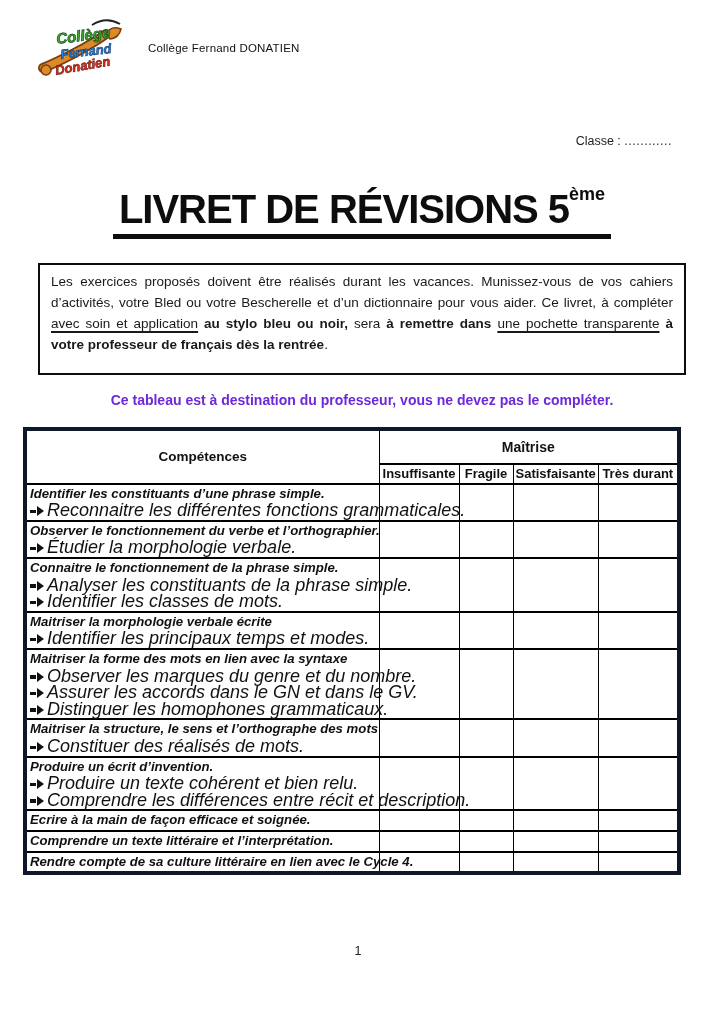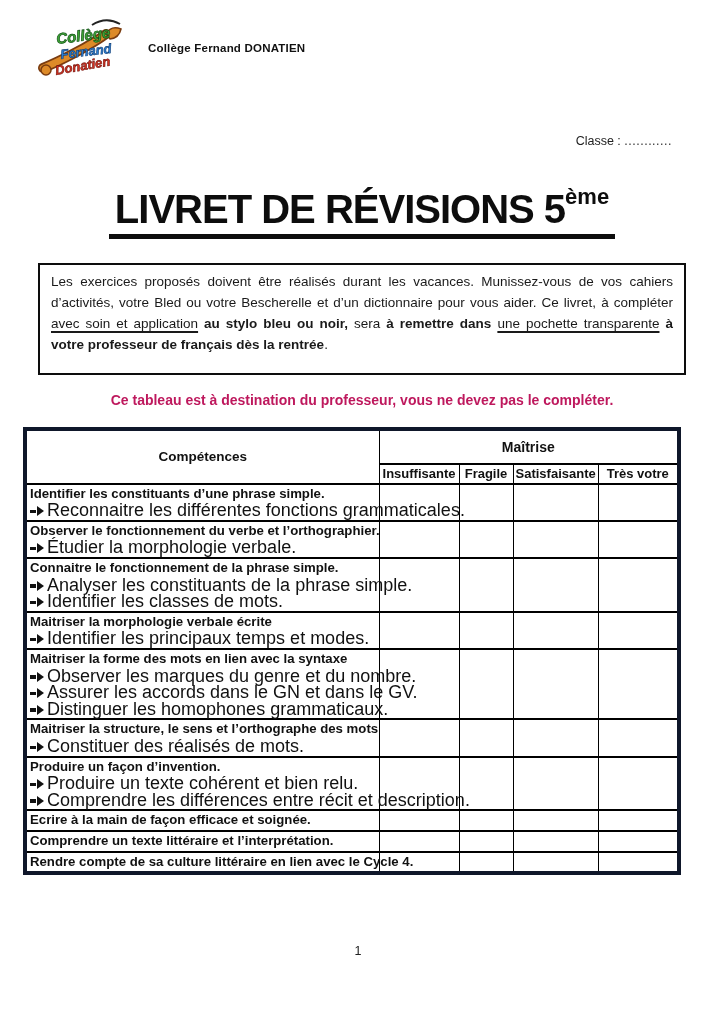"Collège Fernand DONATIEN" .school-name { font-weight: bold -> normal }
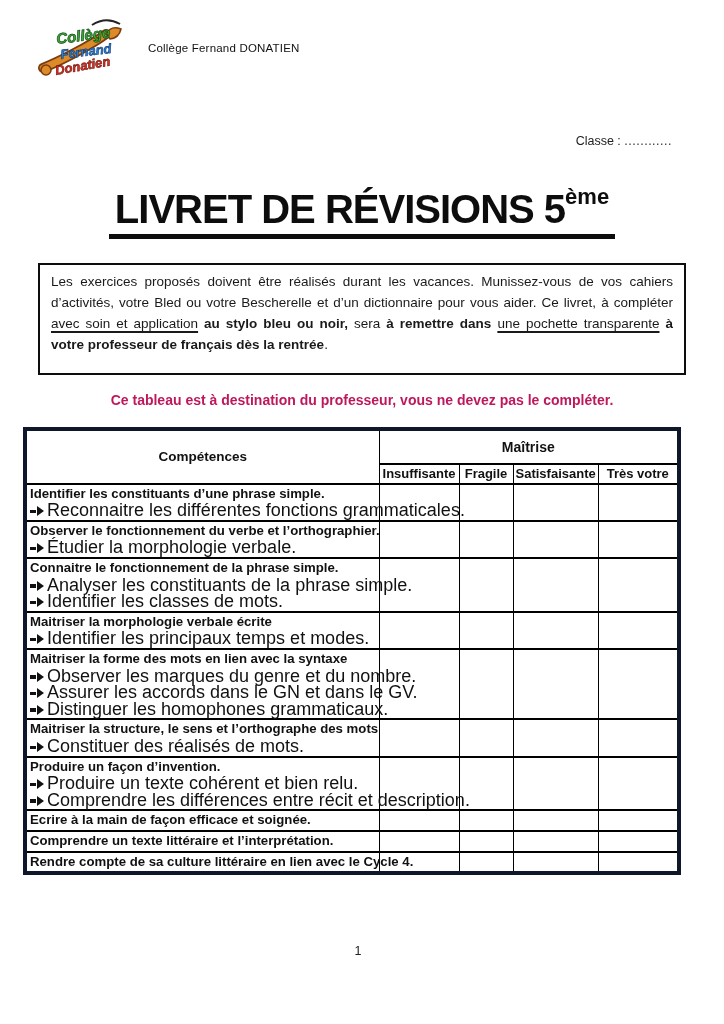"ème" .main-title .sup { font-size: 22px -> 18px }
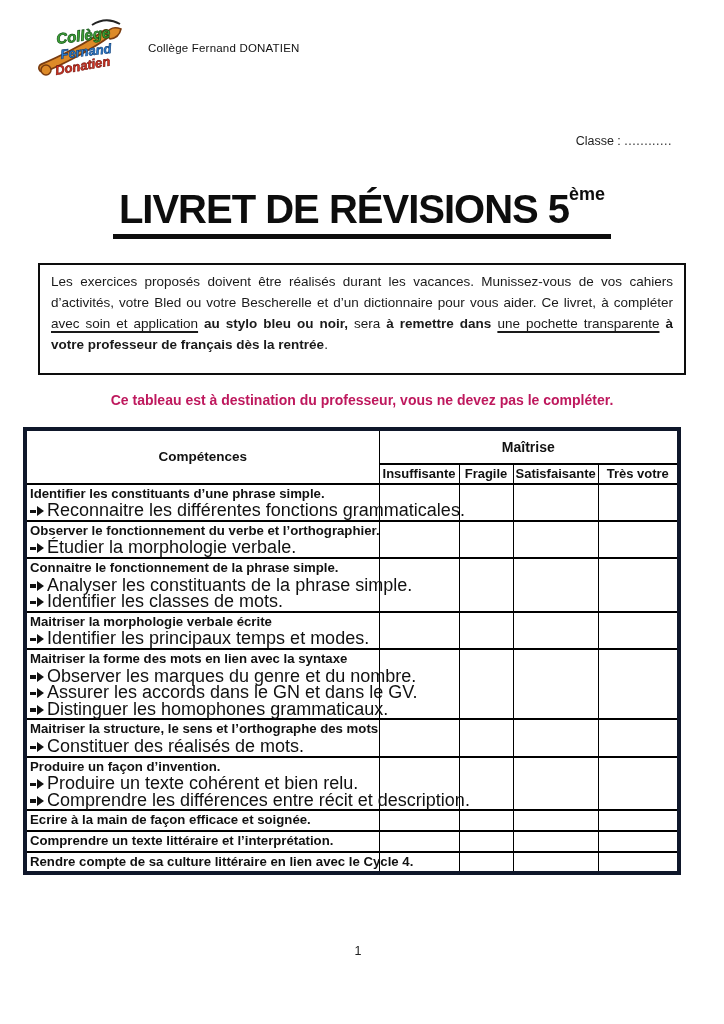"Ce tableau est à destination" .section-subheading { color: #be185d -> #6d28d9 }
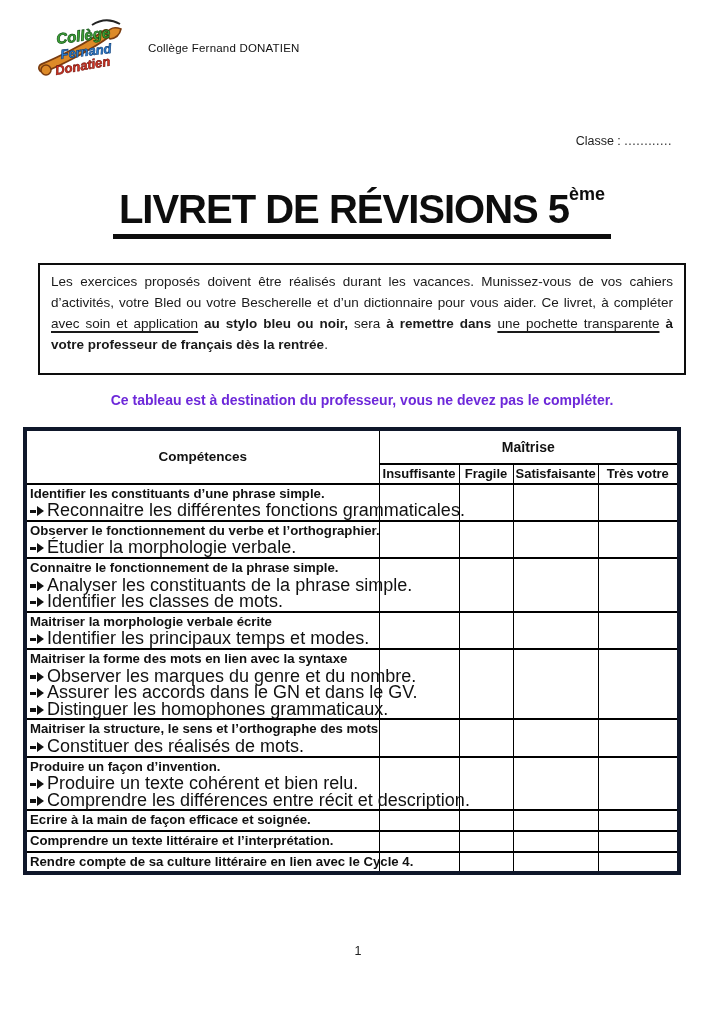"Très votre" th.level { text: votre -> durant }
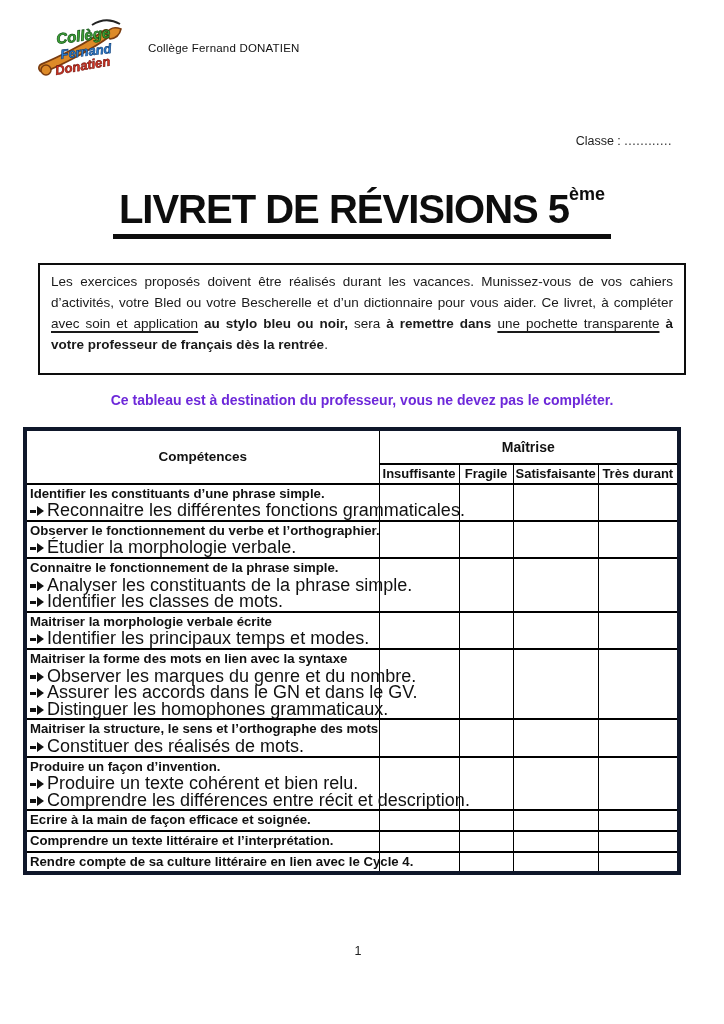"Identifier les constituants d’une phrase" td.comp-cell { font-style: none -> italic }
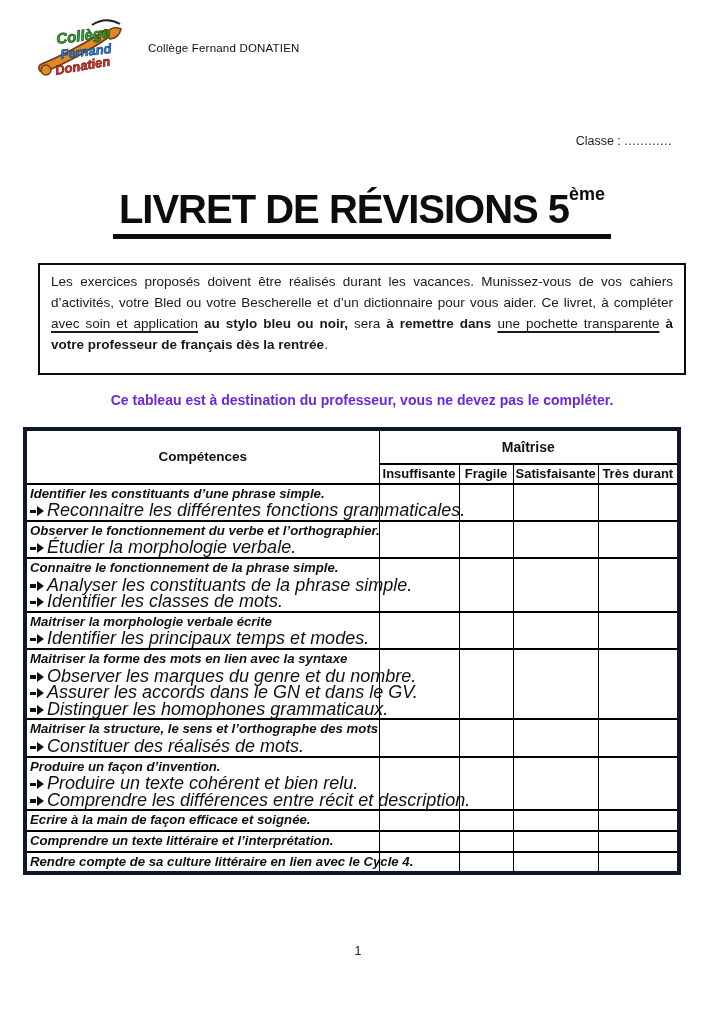"Produire un façon d’invention." div.comp-title { text: façon -> écrit }
